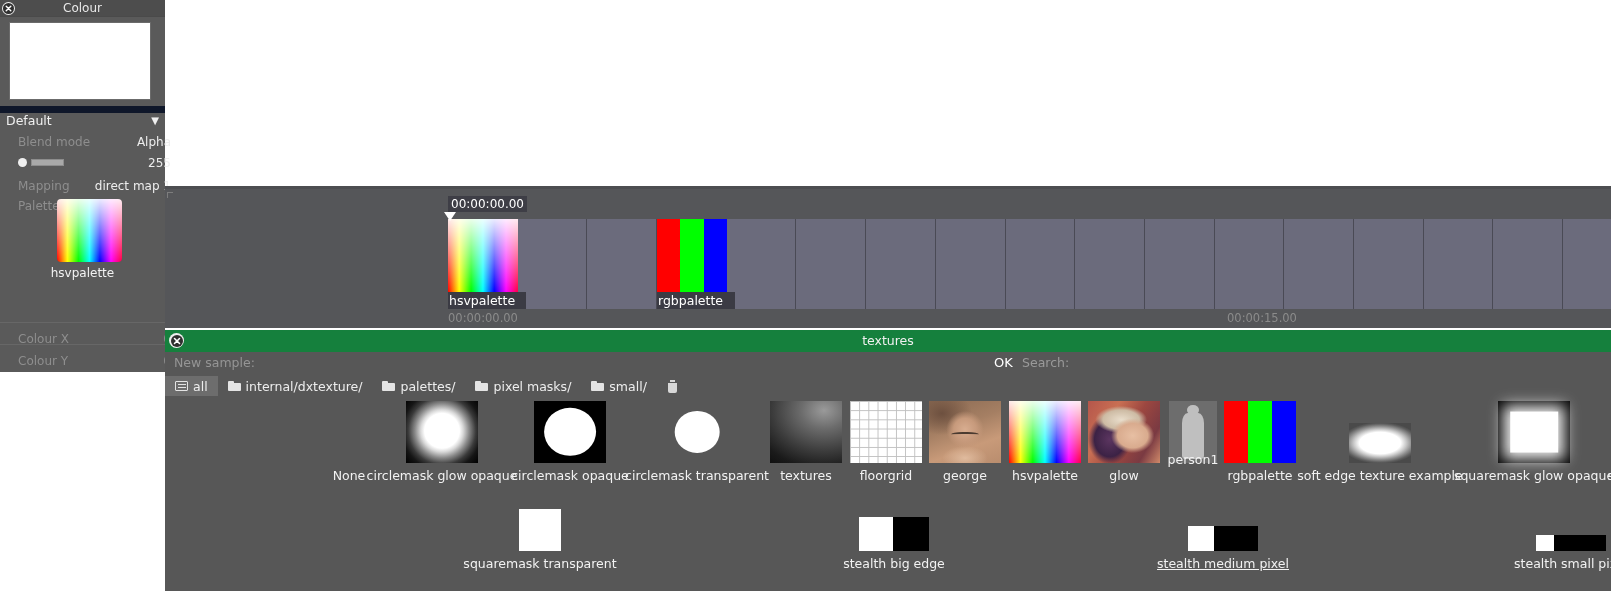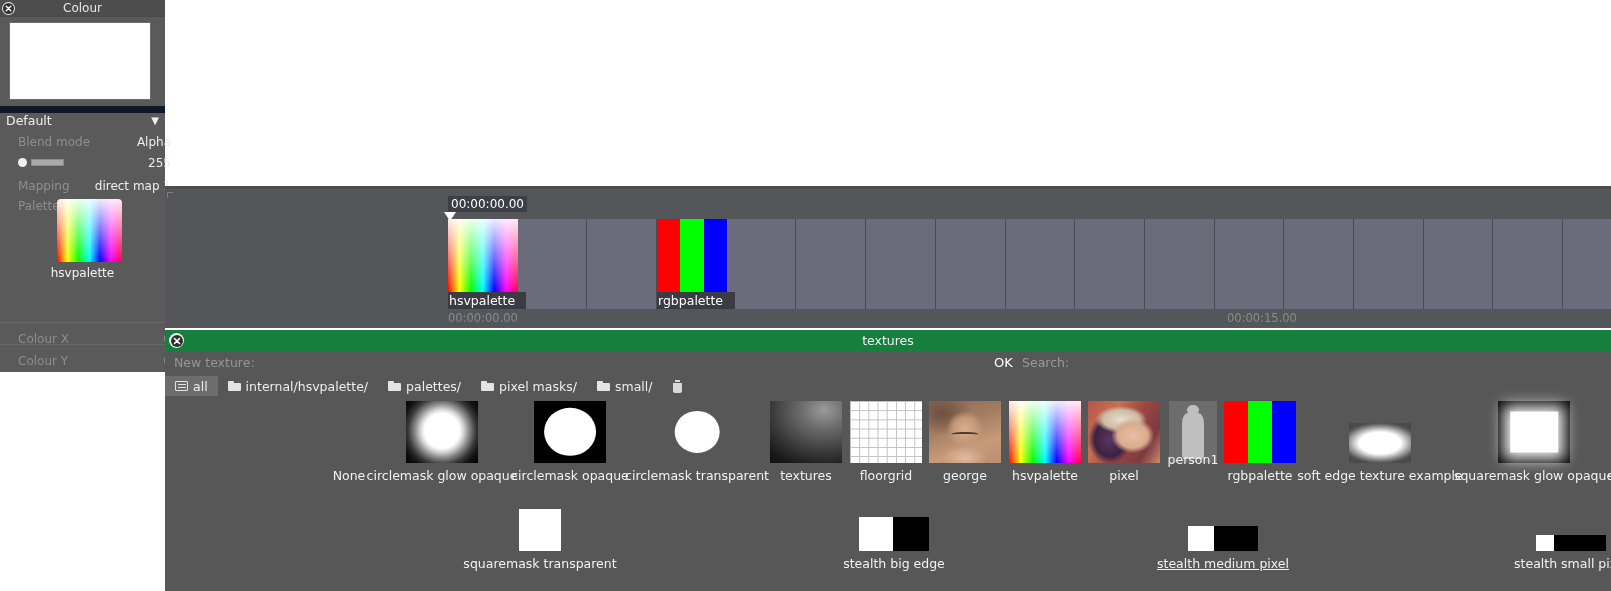"New texture:" div.tex-newlabel { text: texture -> sample }
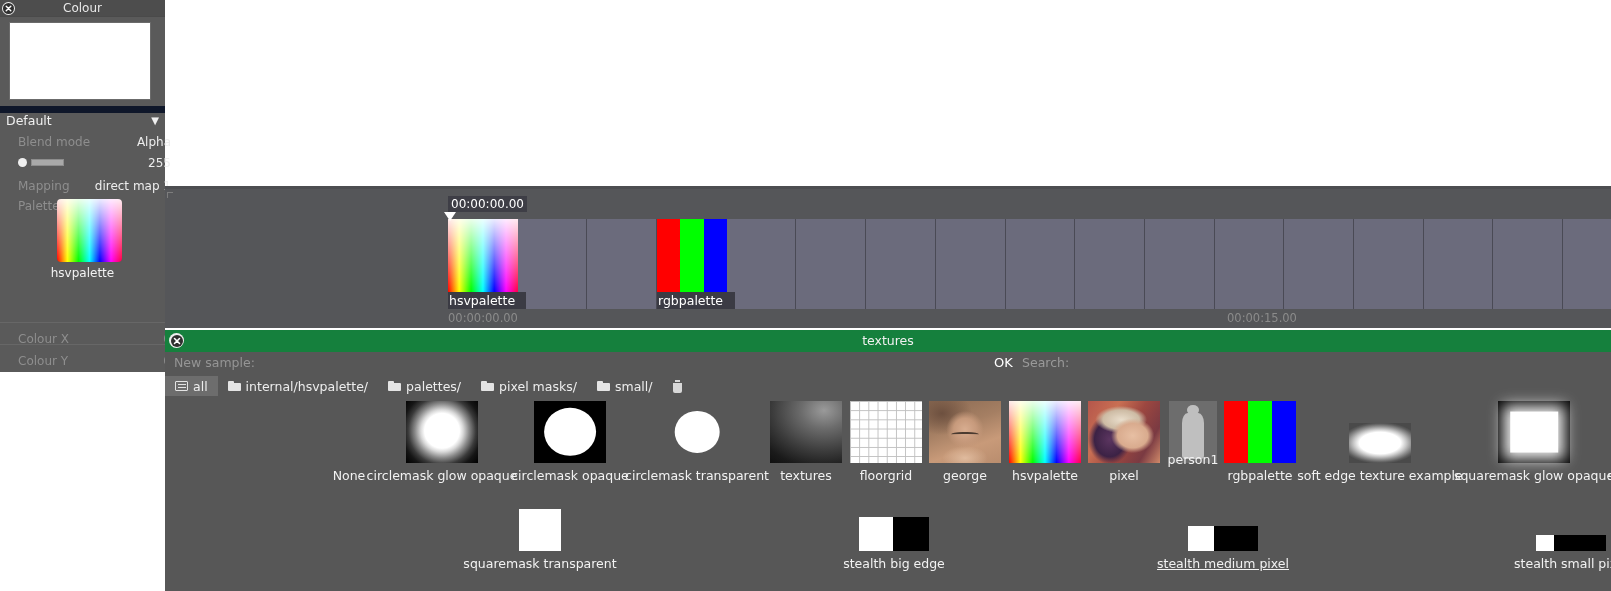"internal/hsvpalette/" span { text: internal/hsvpalette/ -> internal/dxtexture/ }
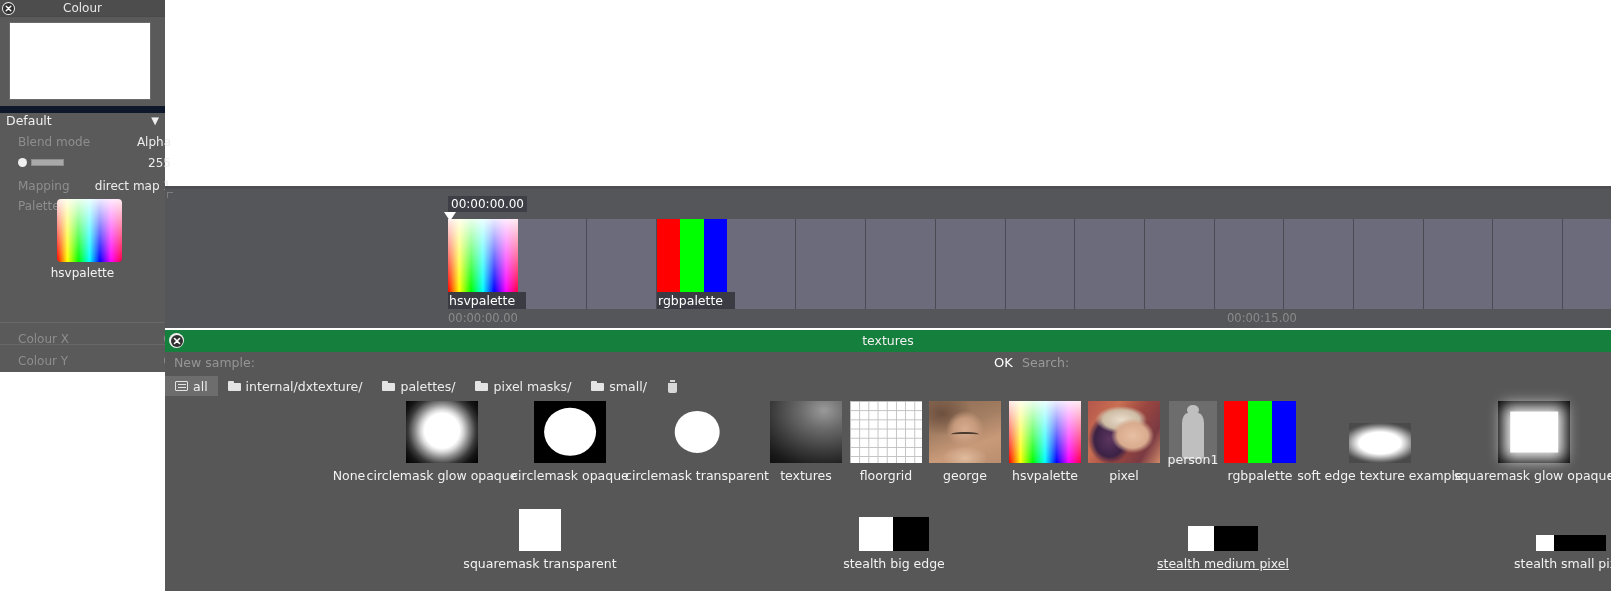"pixel" div.tname { text: pixel -> glow }
